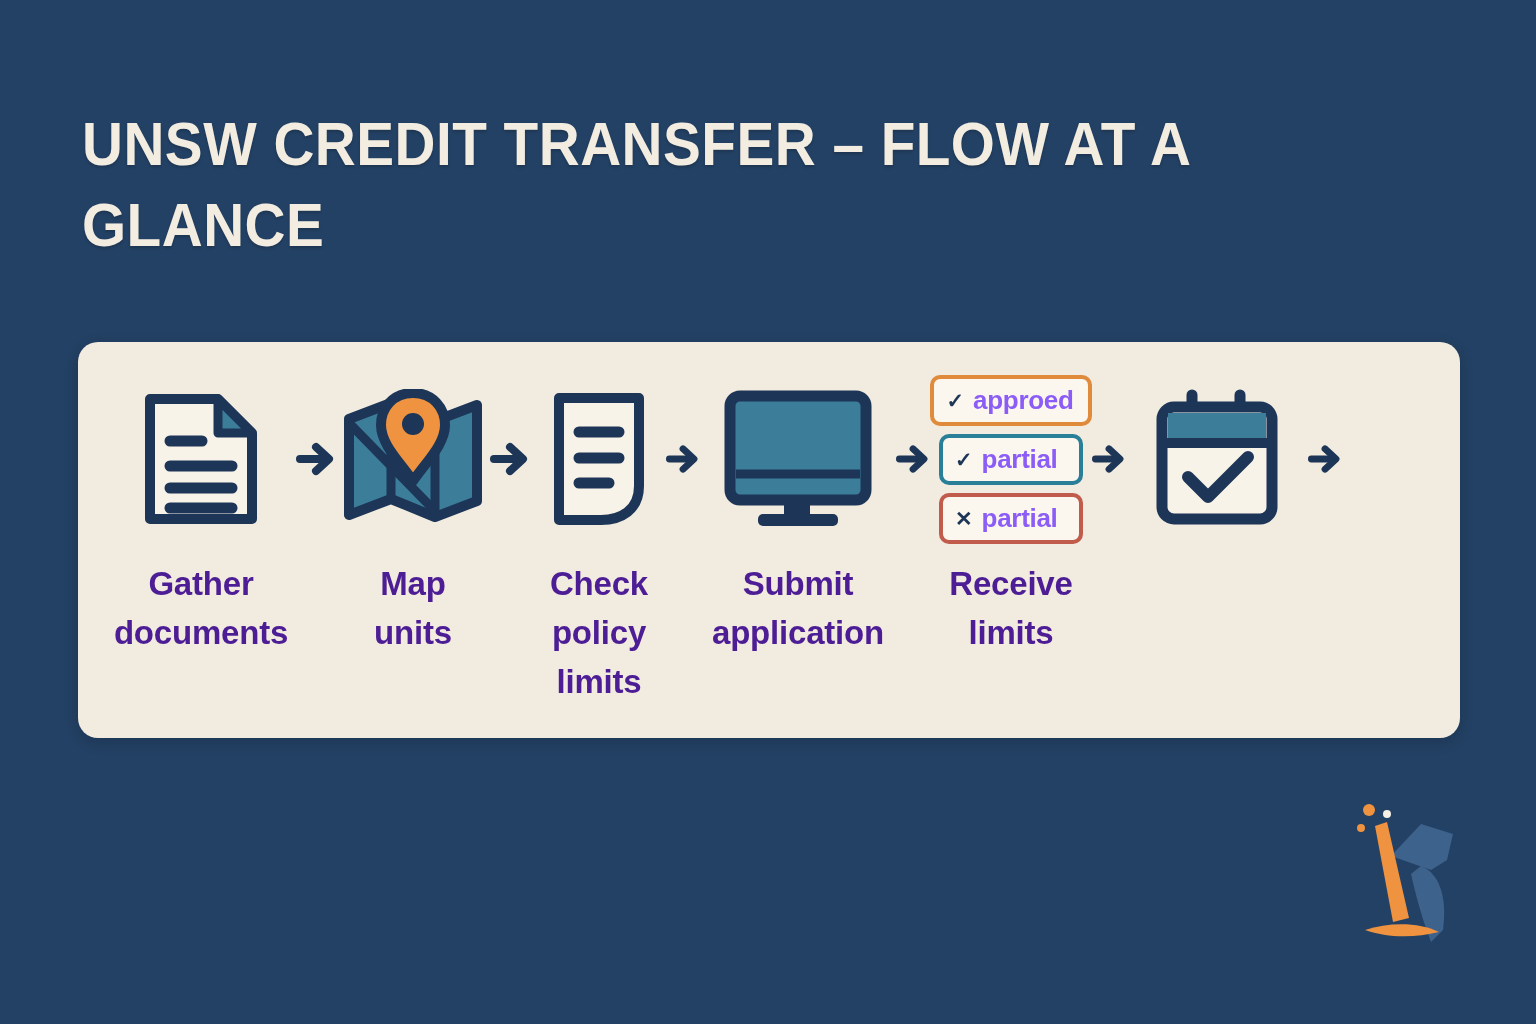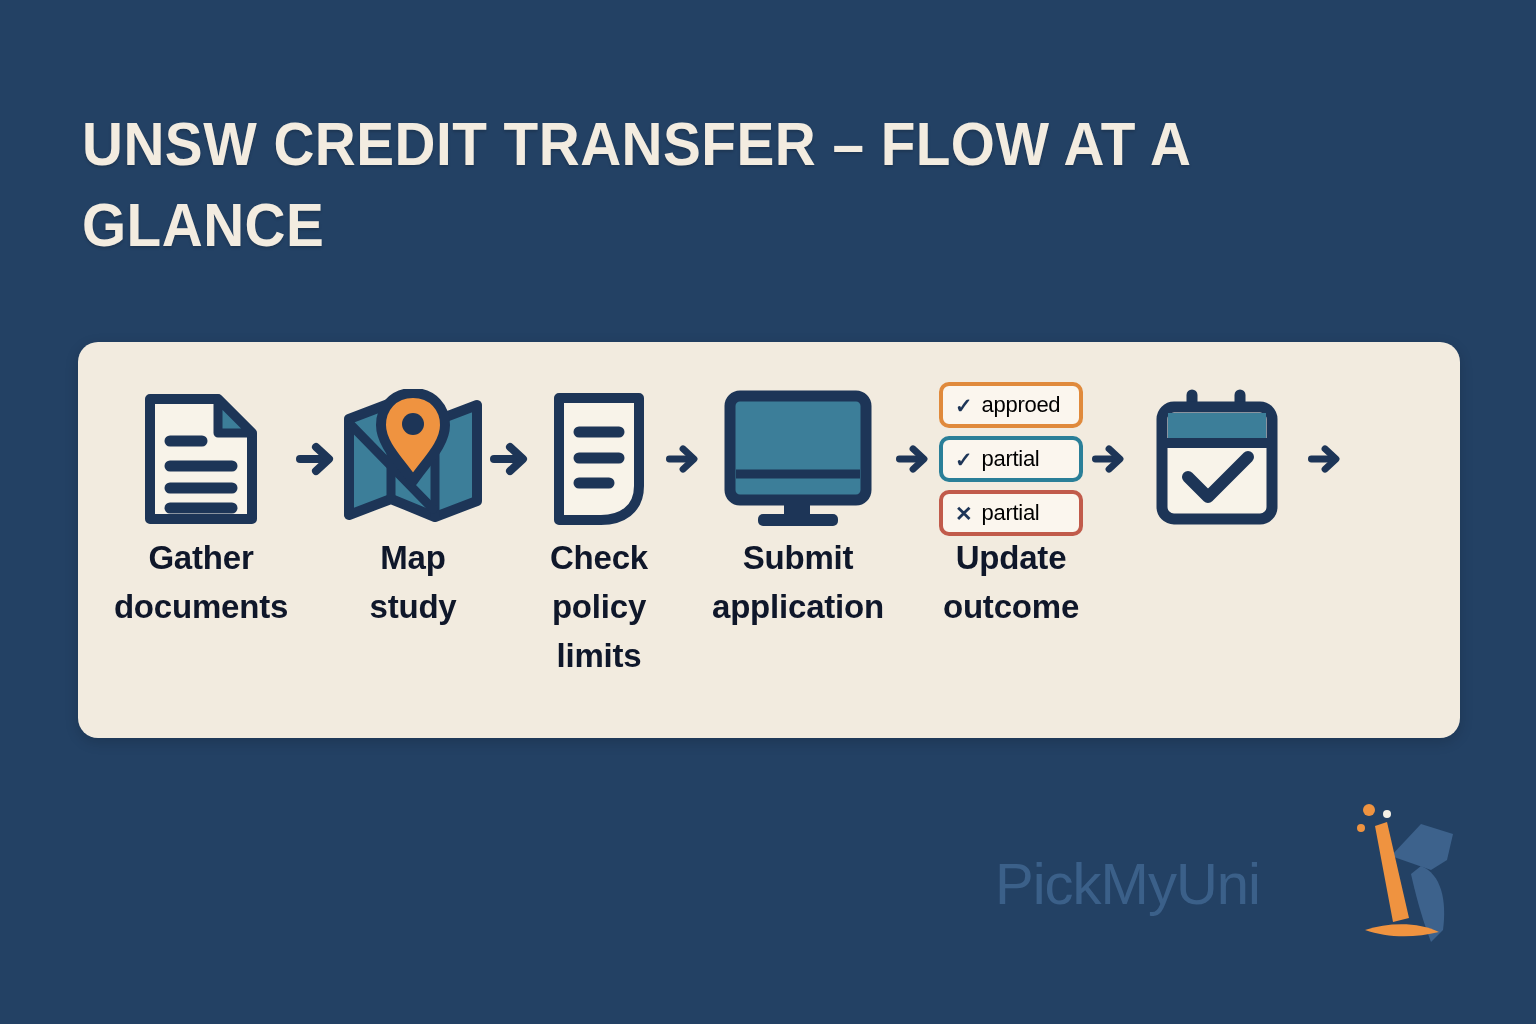"approed" .badge-text { color: #000000 -> #8b5cf6; font-size: 22px -> 26px; font-weight: normal -> bold }
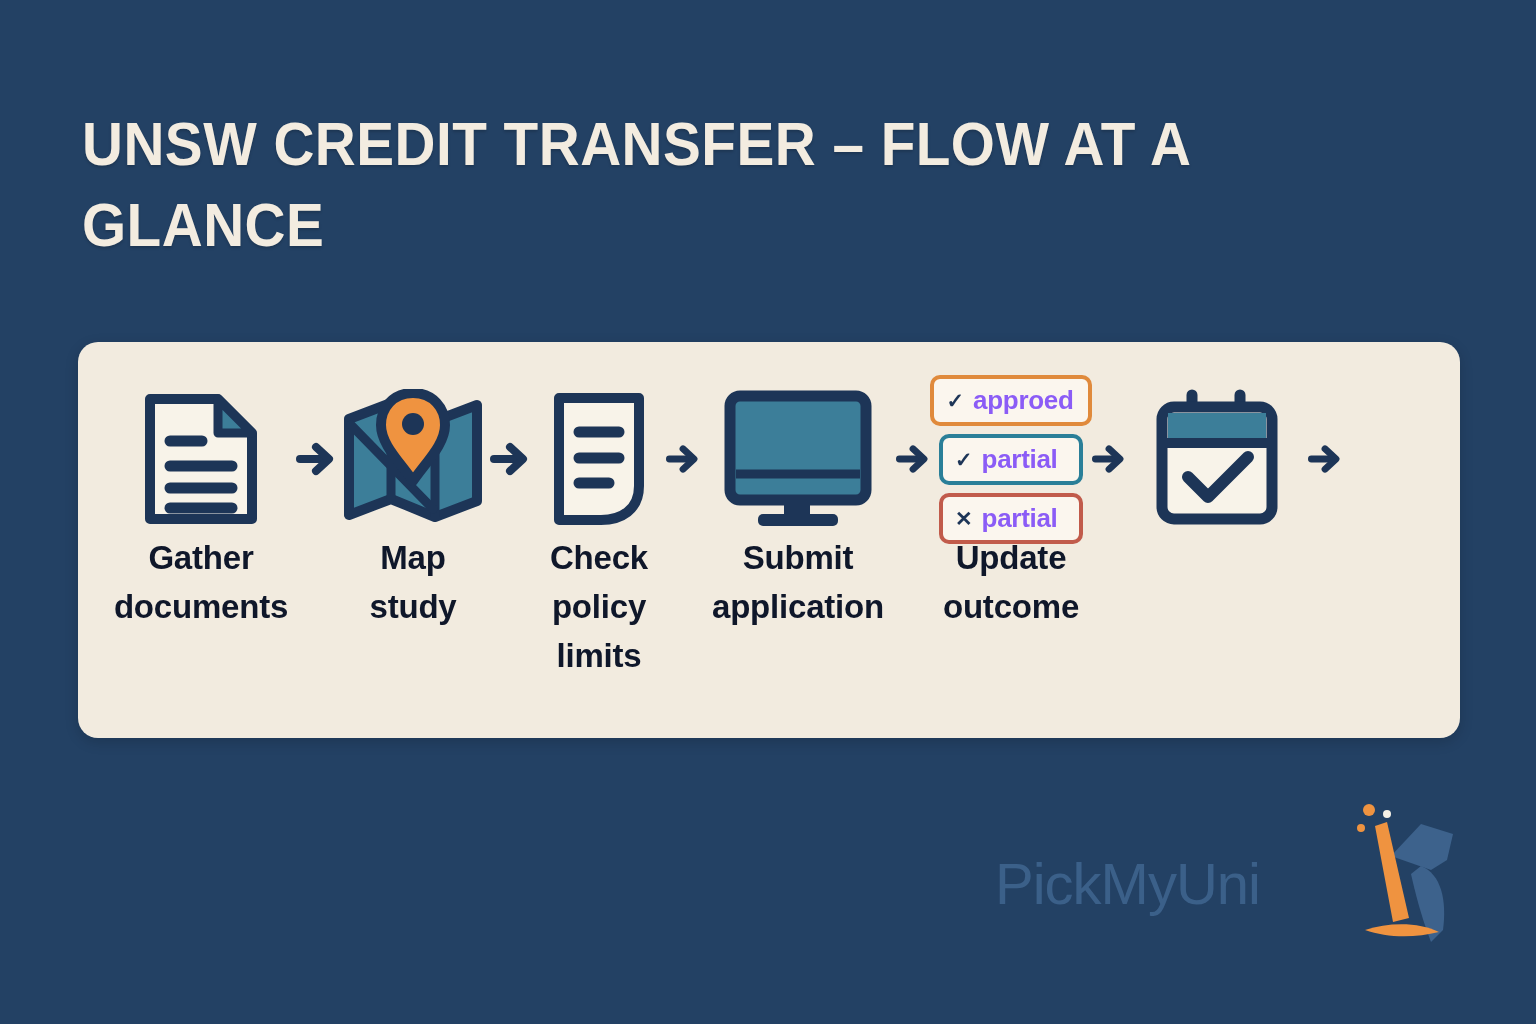"Gather documents" .step-label { color: #0f172a -> #4c1d95; margin-top: none -> 26px }
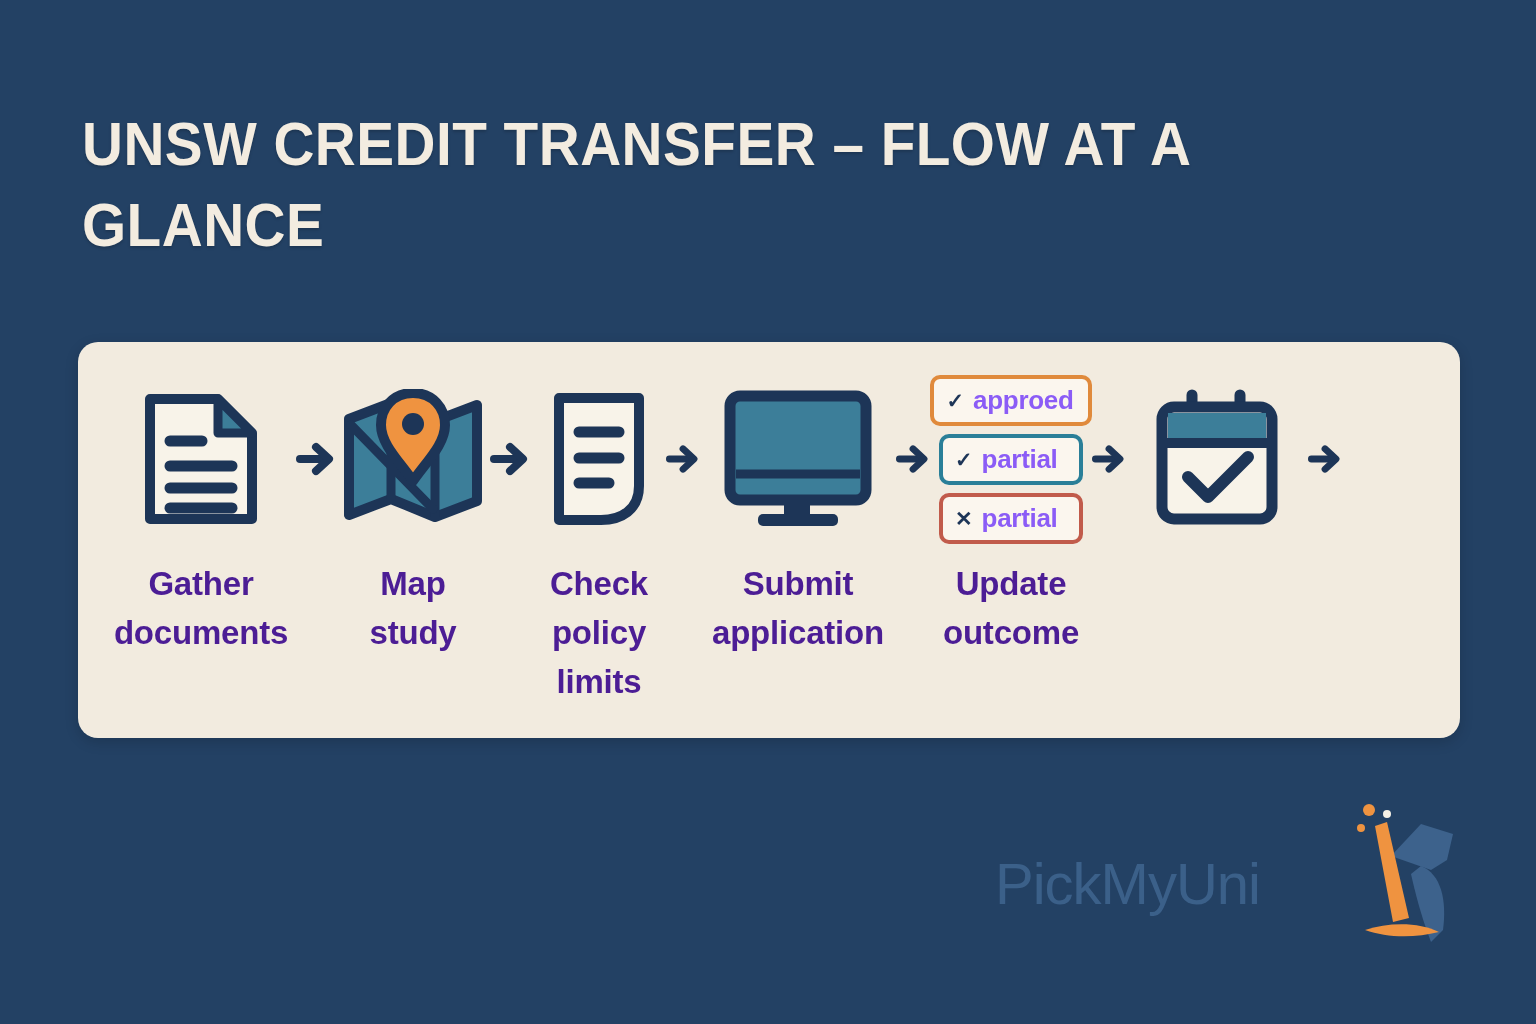"Map study" div.step-label { text: study -> units }
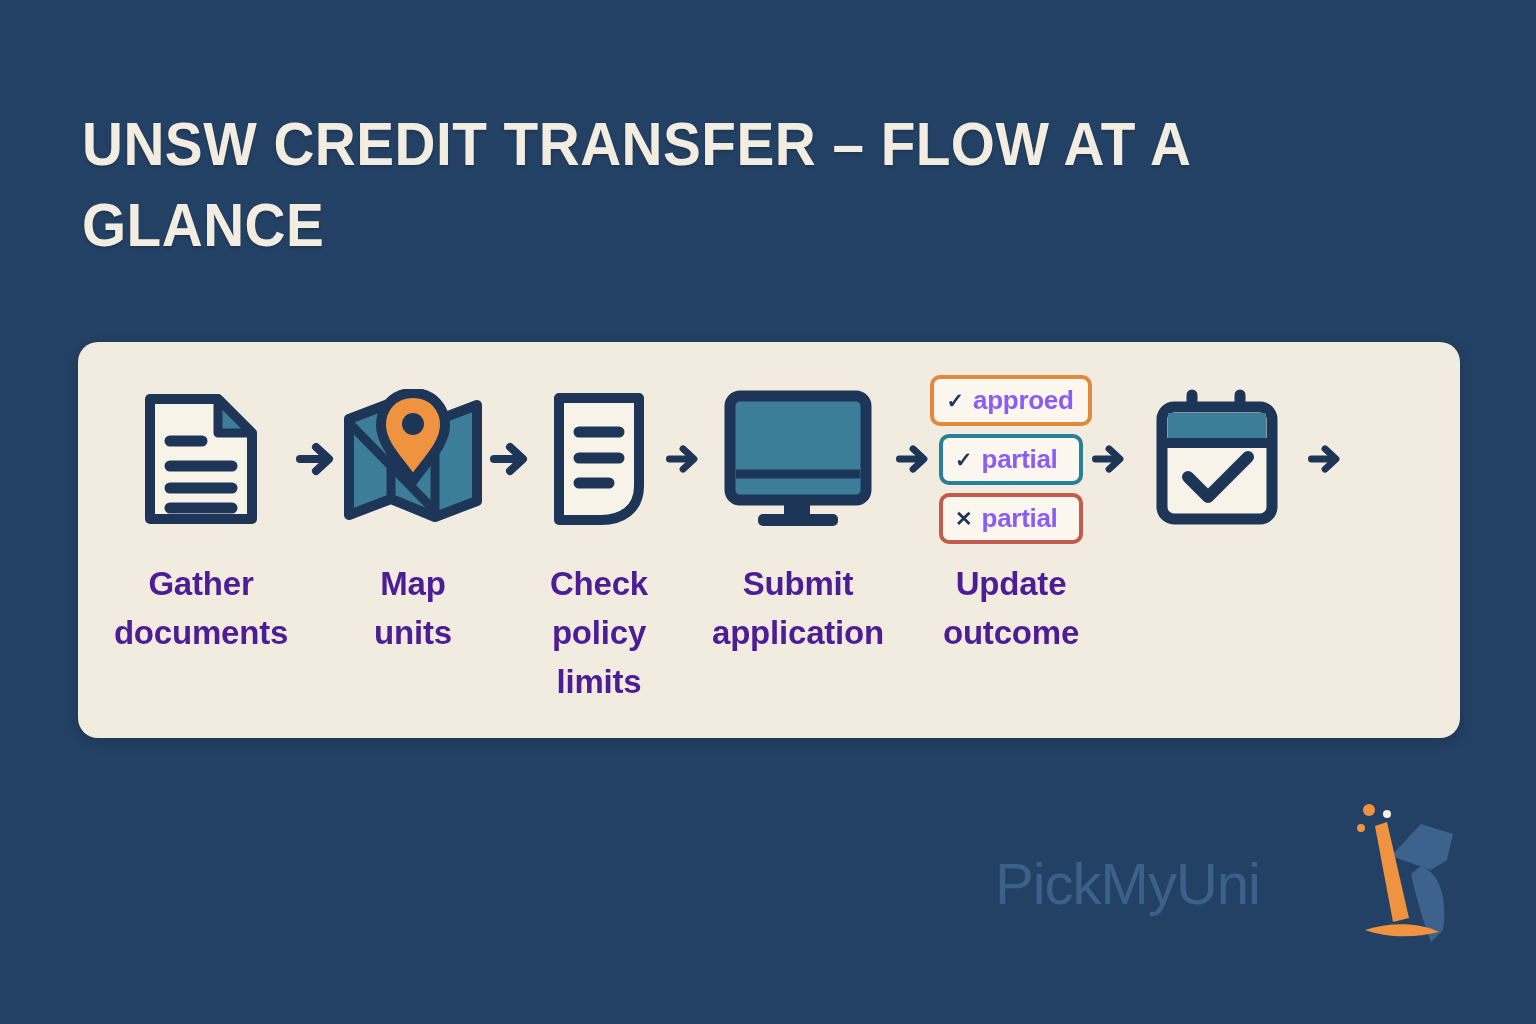"Update outcome" div.step-label { text: Update outcome -> Receive limits }
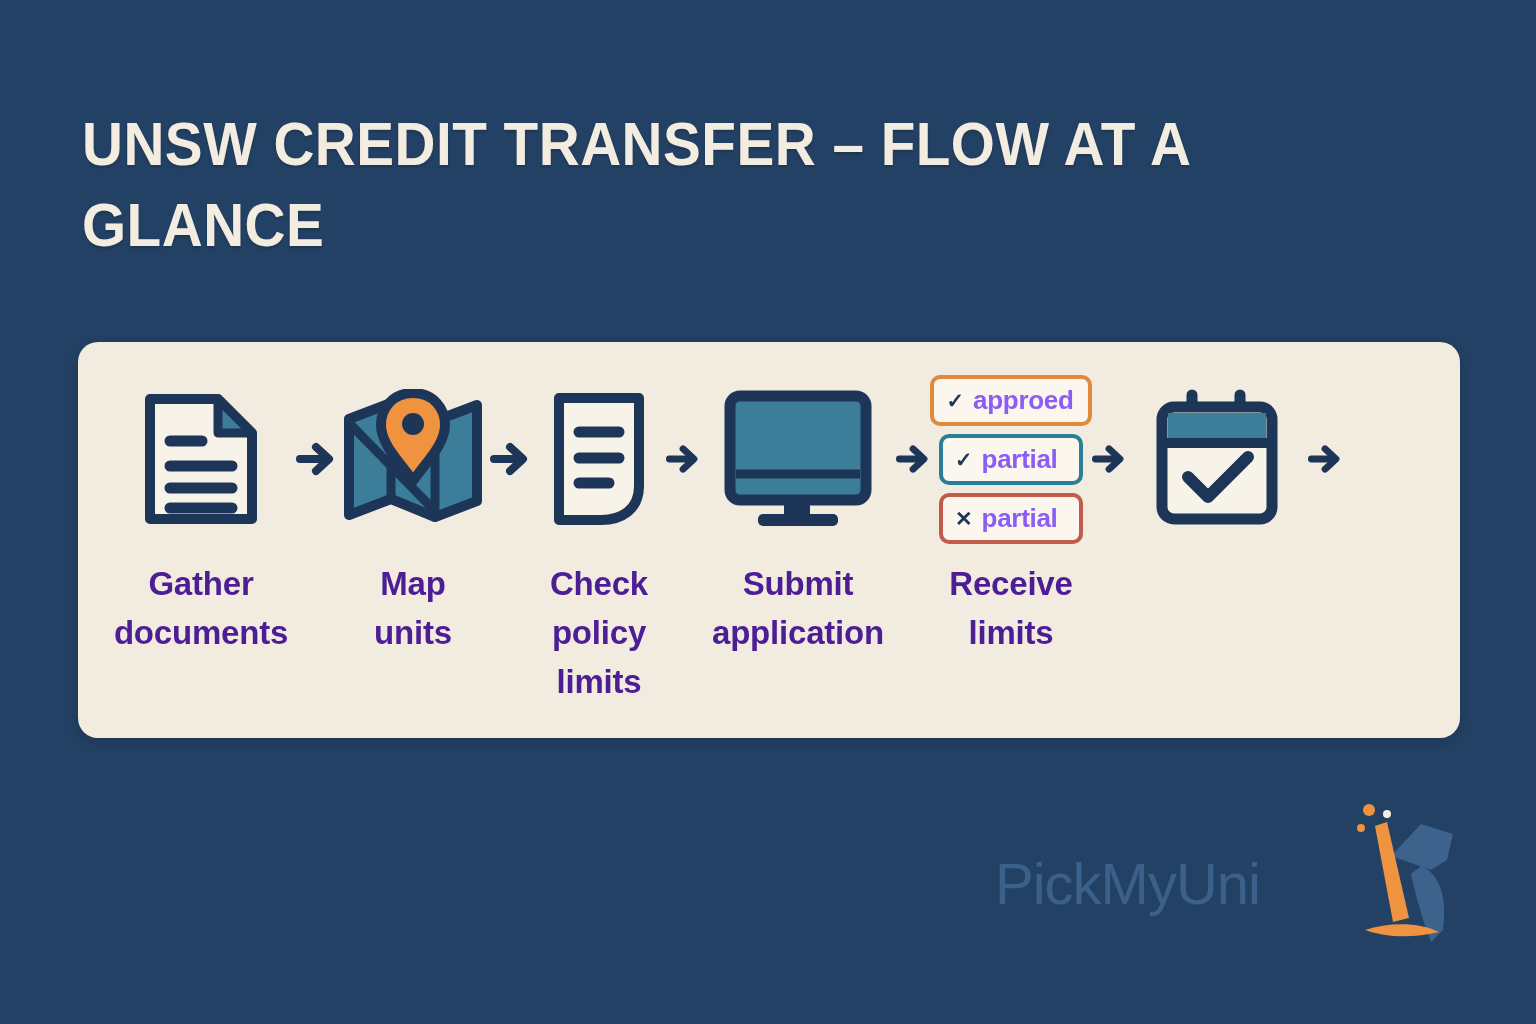"PickMyUni" span { html: <span>PickMyUni</span> -> none }
